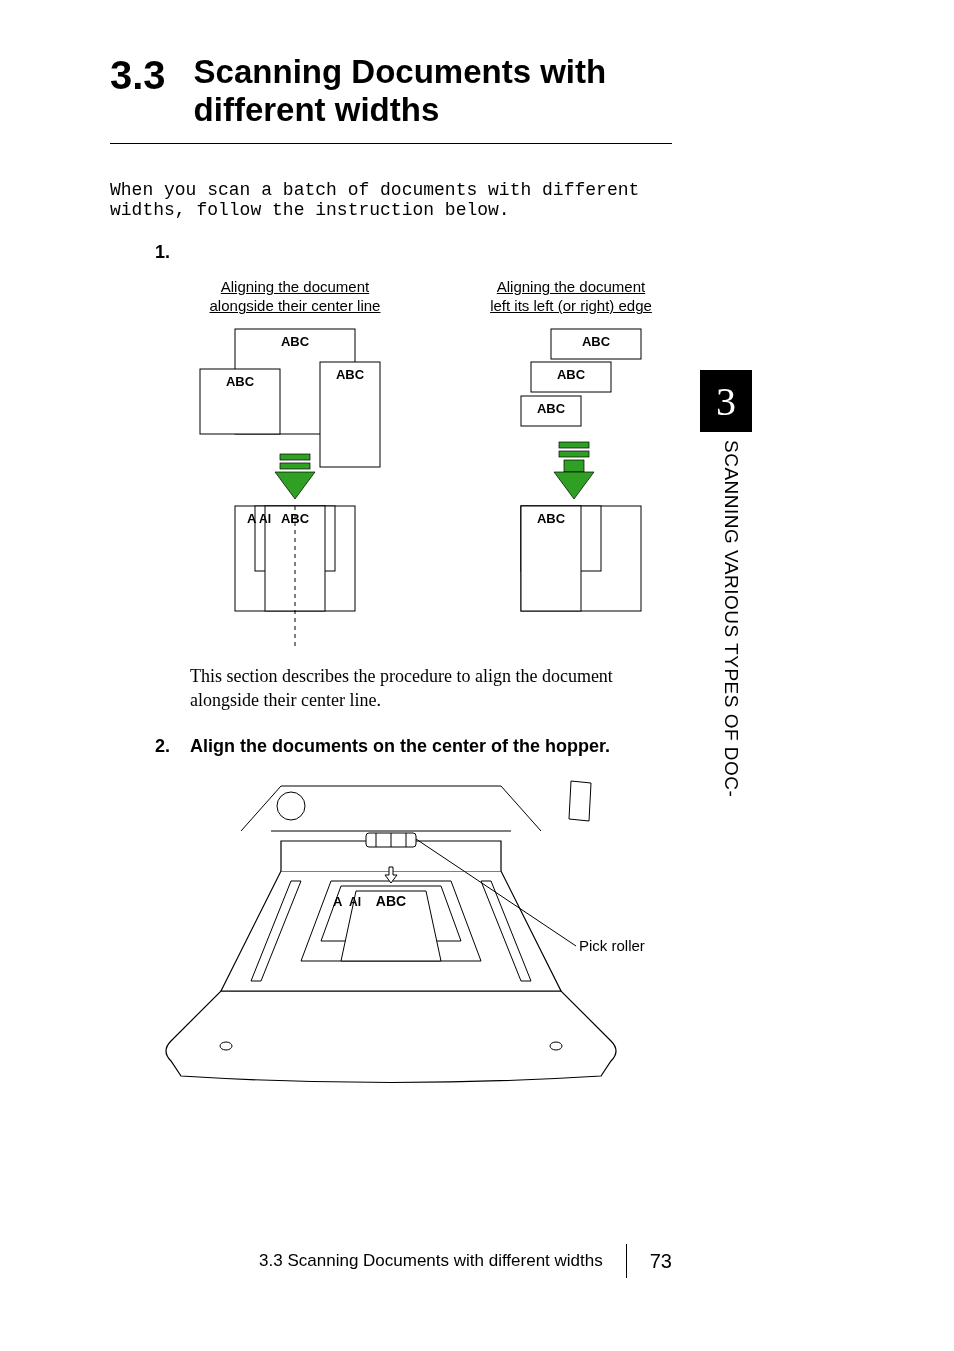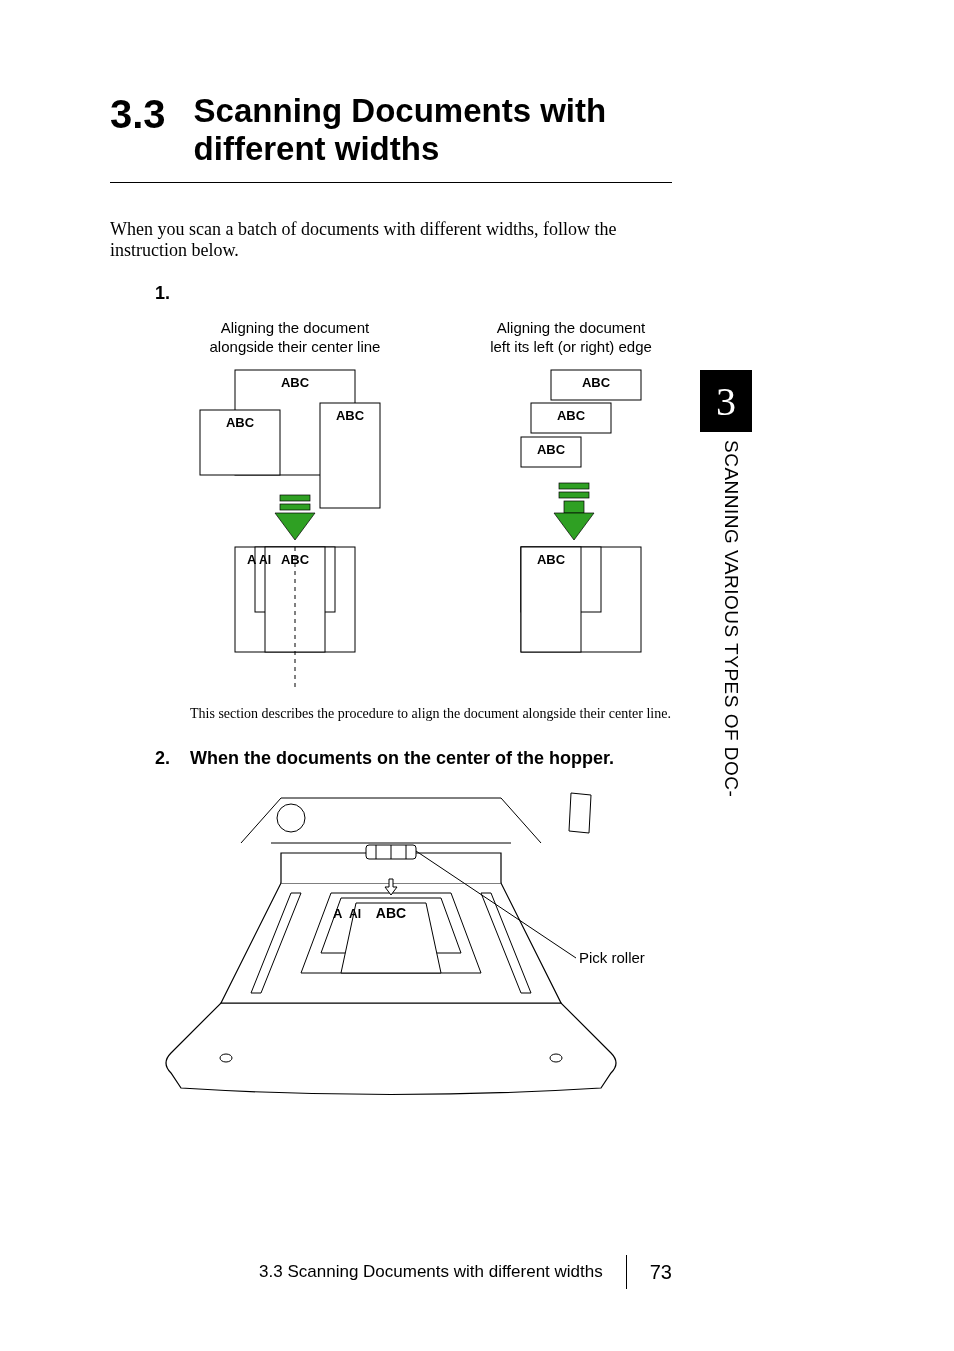"3.3" .page { padding: 92px 110px 60px 110px -> 53px 110px 60px 110px }
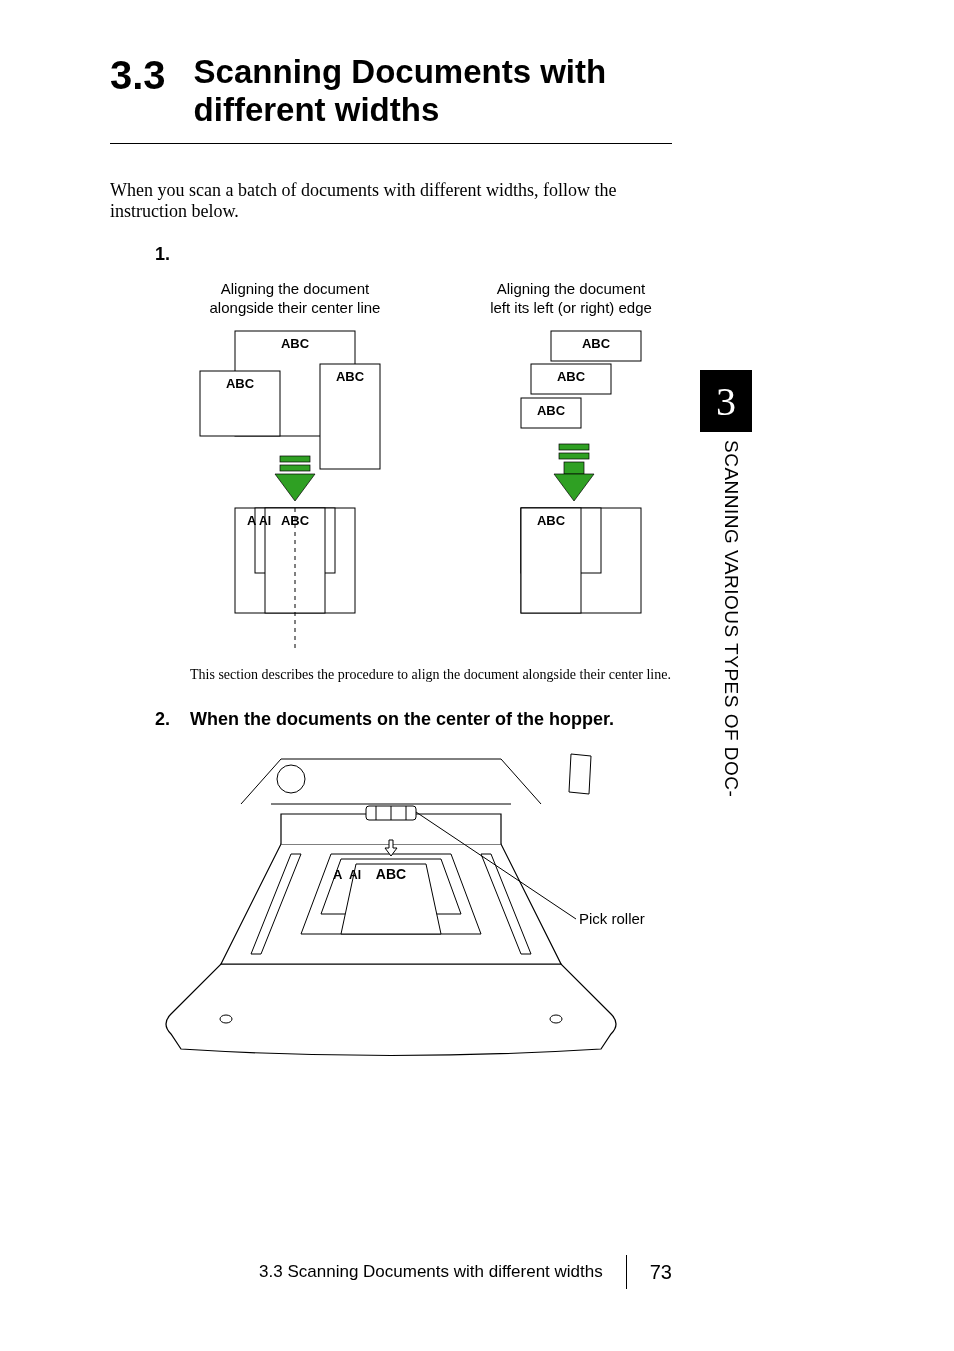"When you scan a batch" .intro { font-family: none -> Liberation Mono, monospace }
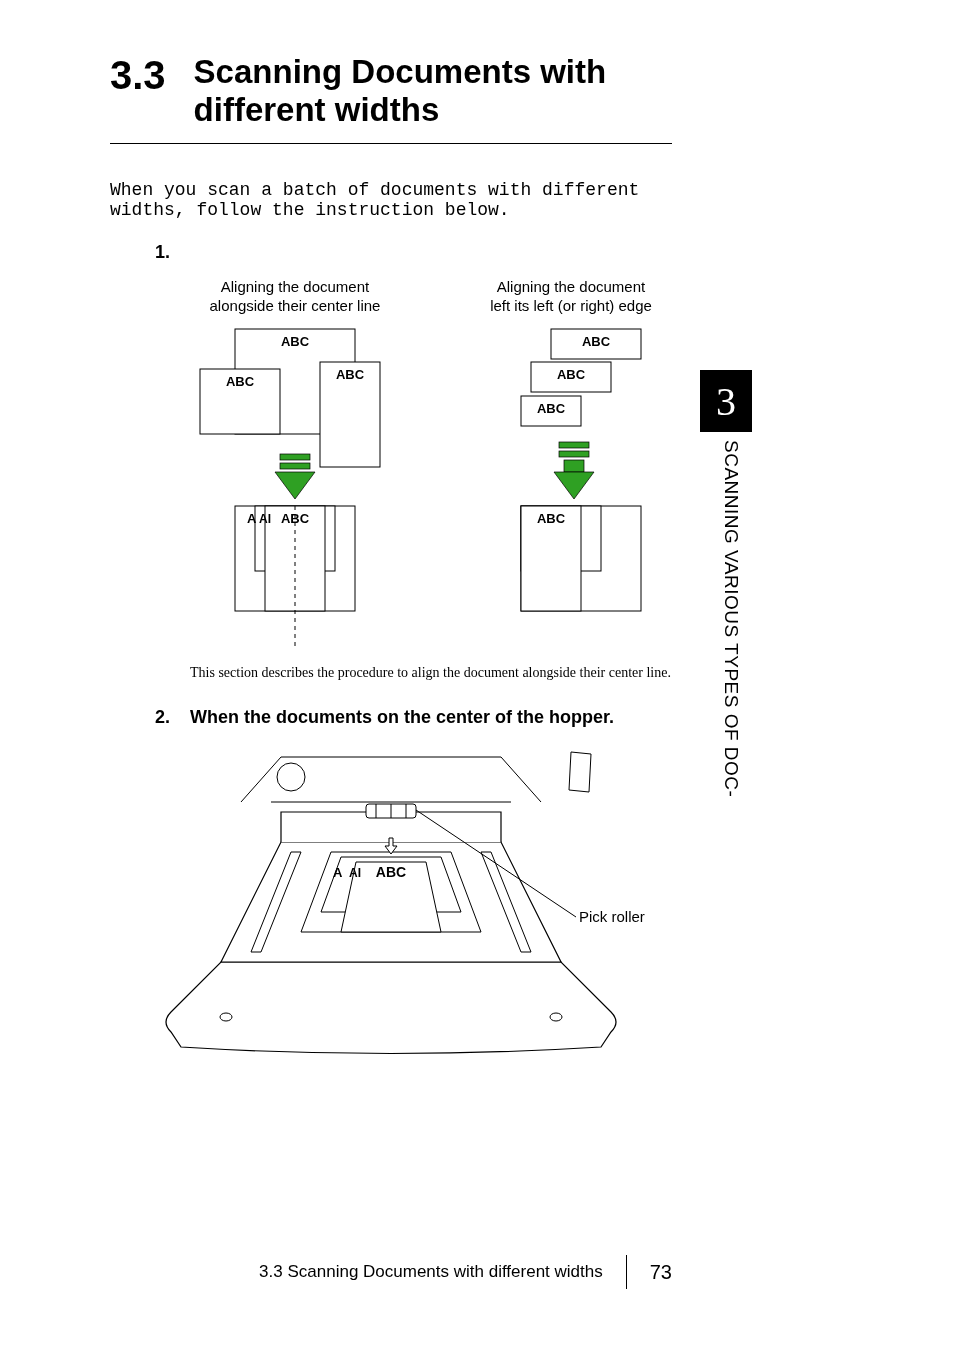"Aligning the document" .diagram-row { text-decoration: none -> underline }
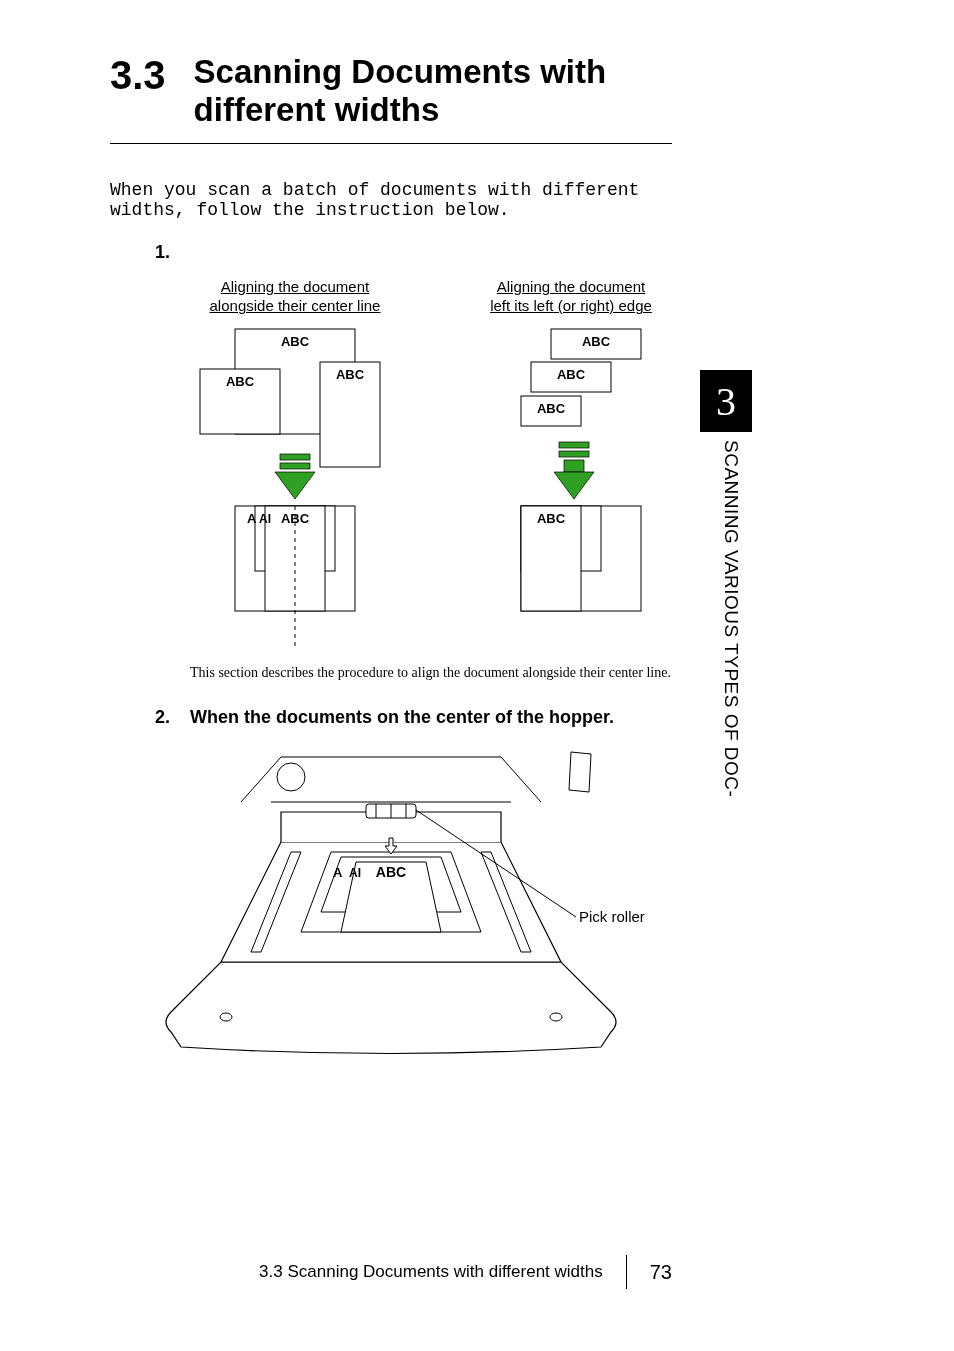"This section describes the procedure" .para { font-size: 14px -> 18px }
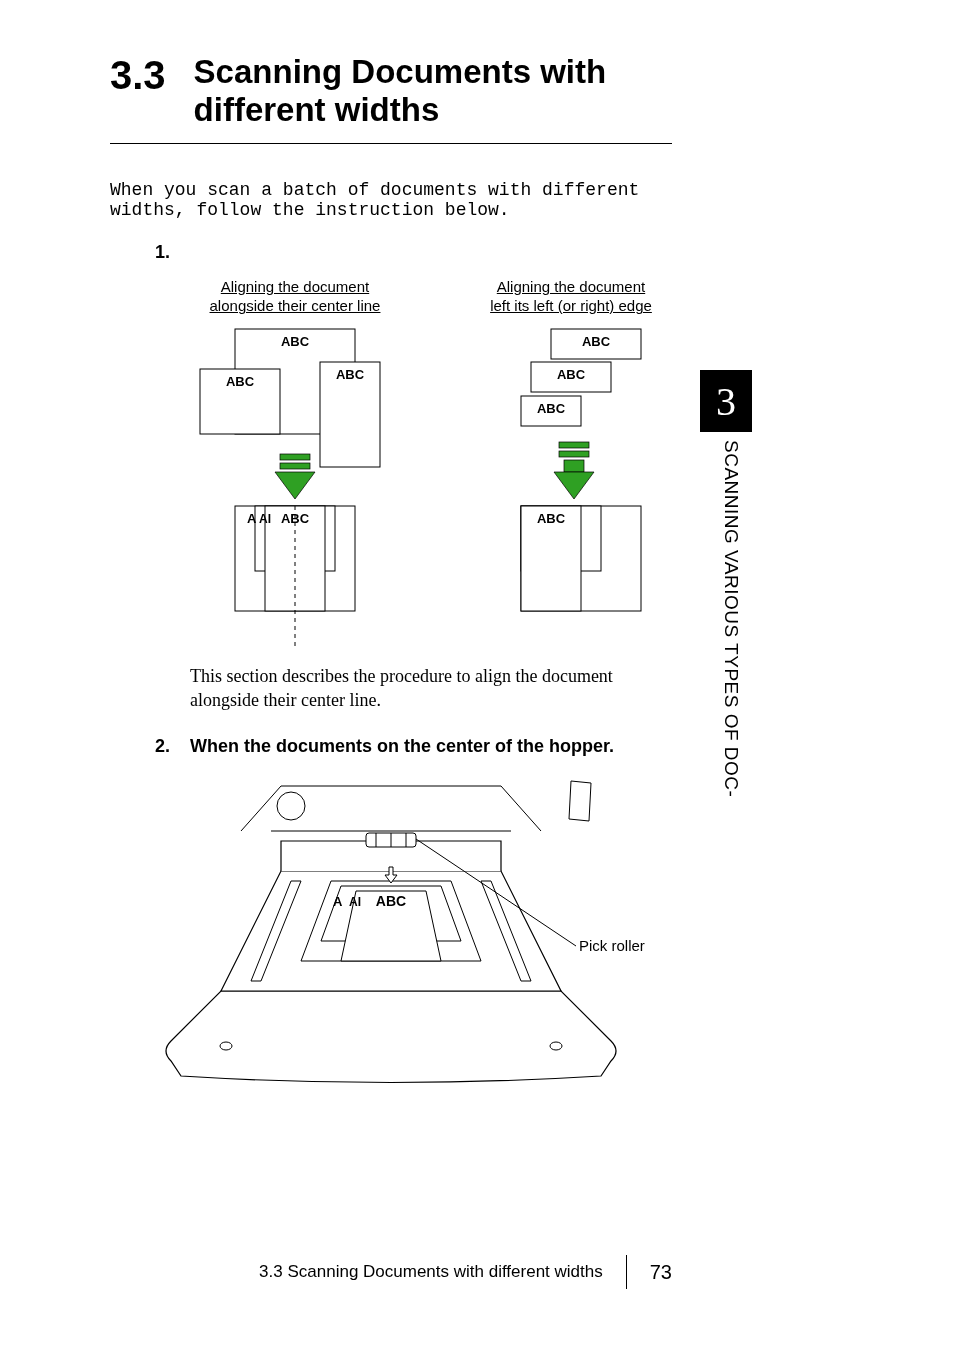"When the documents on the" span { text: When -> Align }
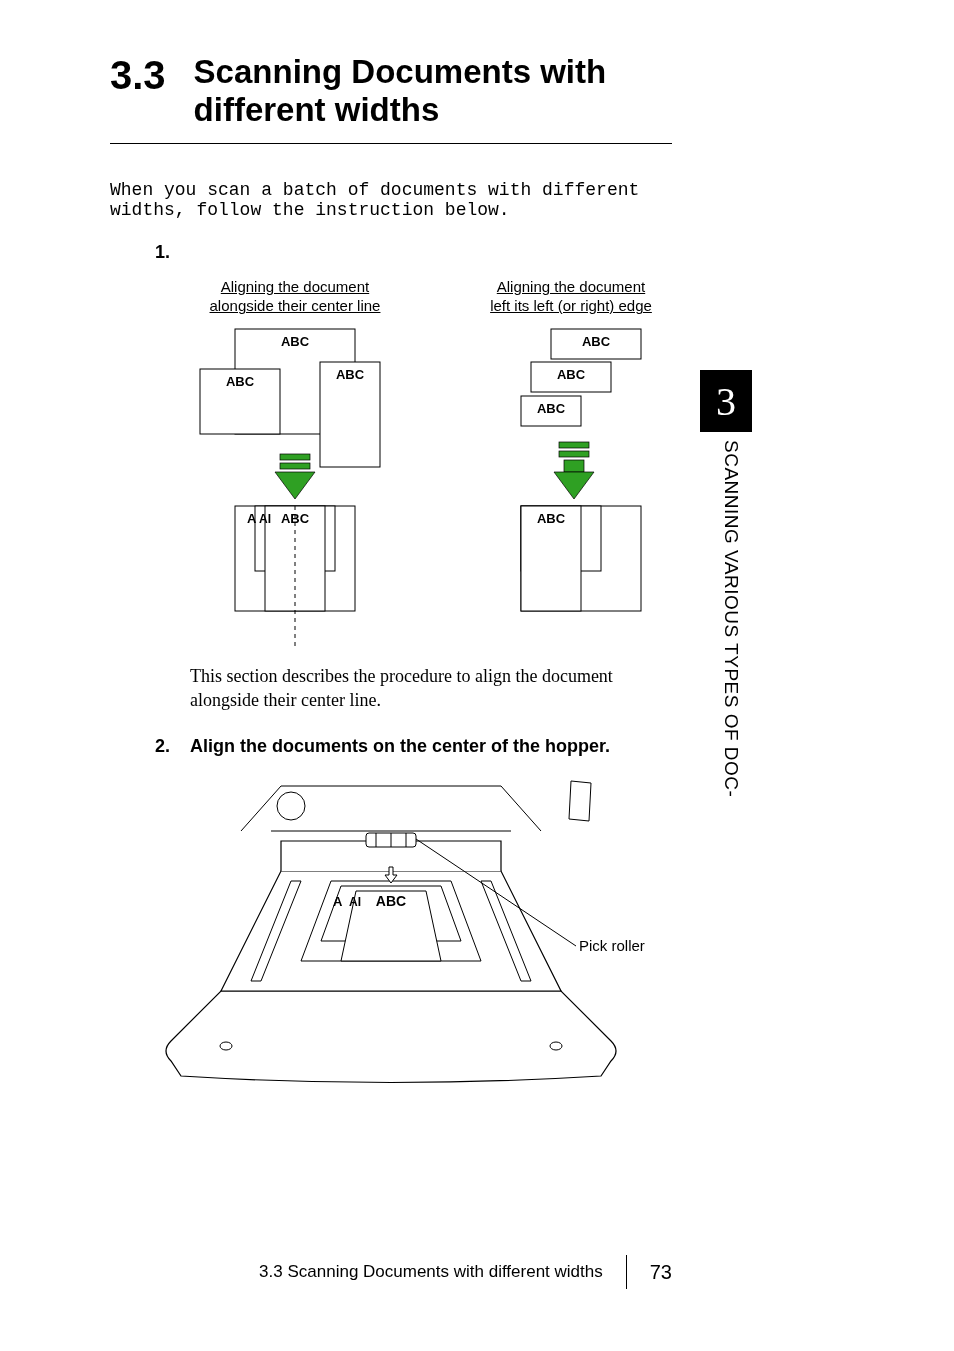"3.3 Scanning Documents with different" .footer { bottom: 62px -> 73px }
